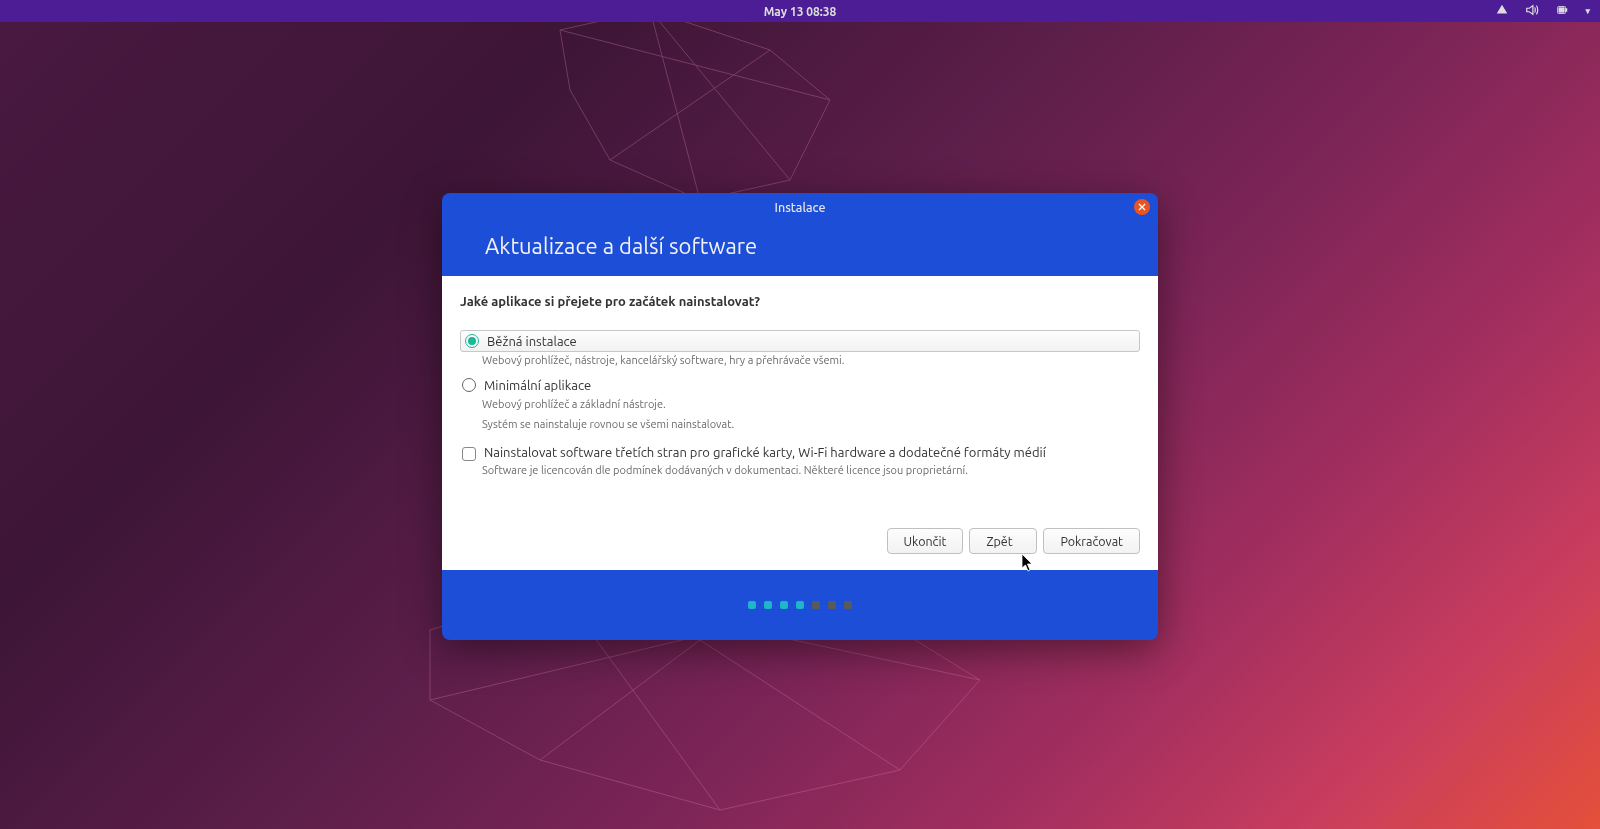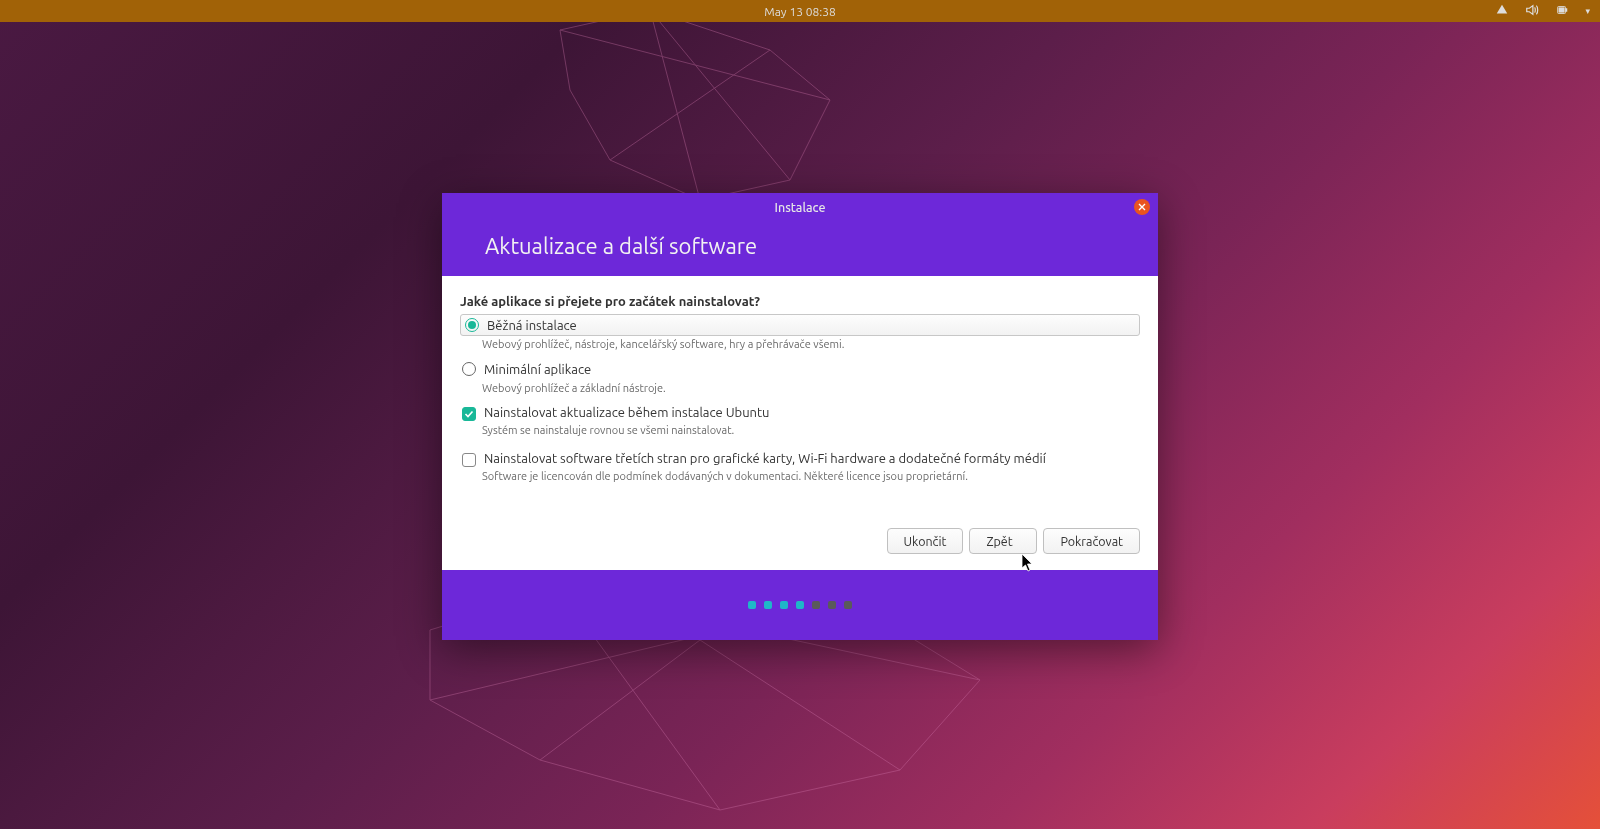"May 13 08:38" .topbar { background: #a16207 -> #4c1d95; font-weight: 400 -> 700 }
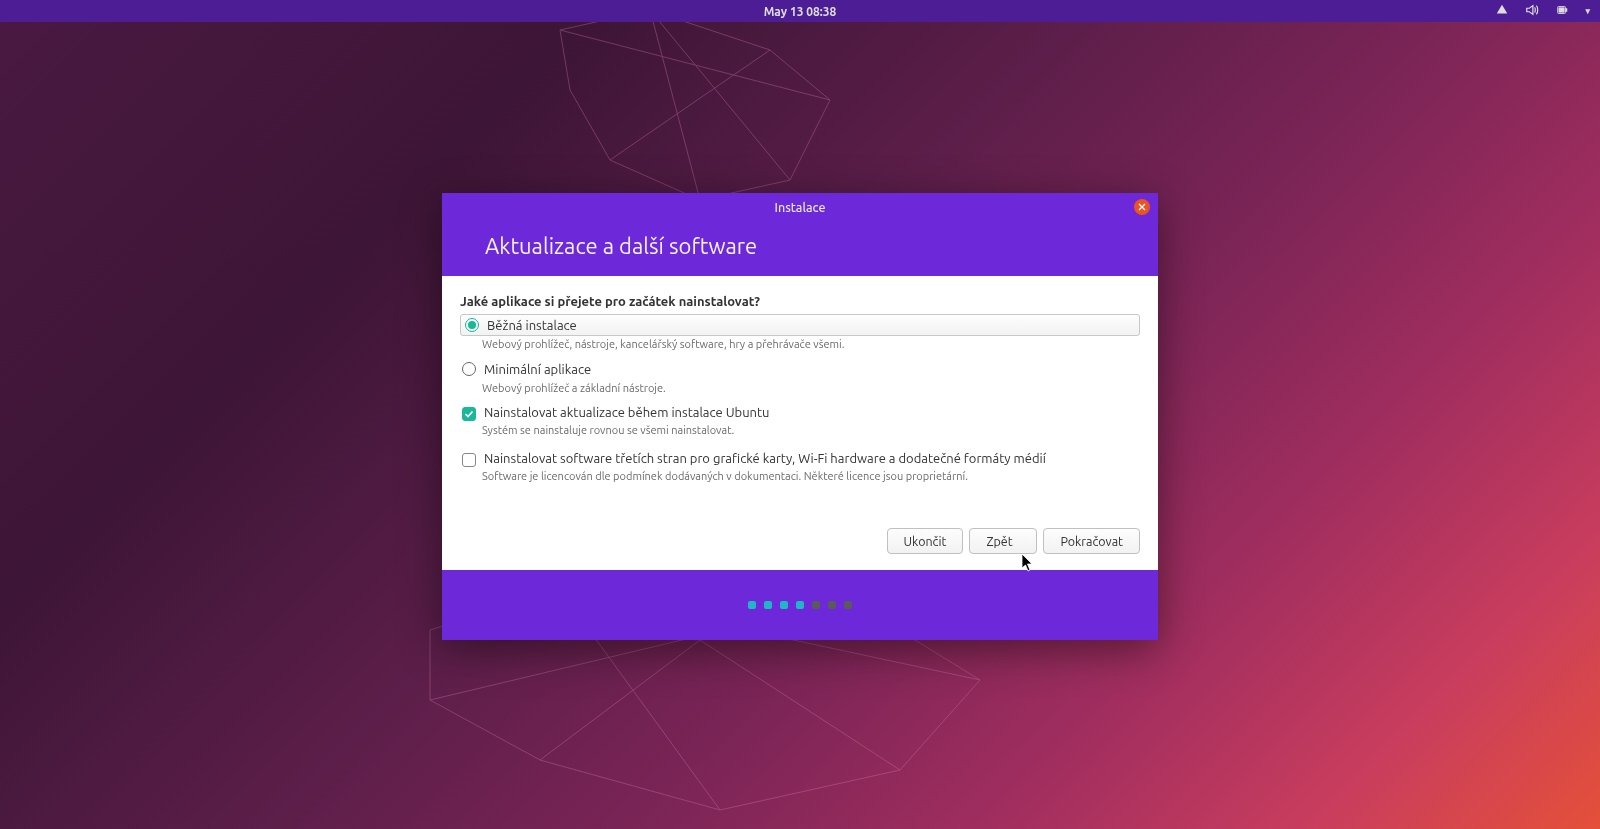"Instalace" .installer { background: #6d28d9 -> #1d4ed8; border-radius: 0 -> 8px }
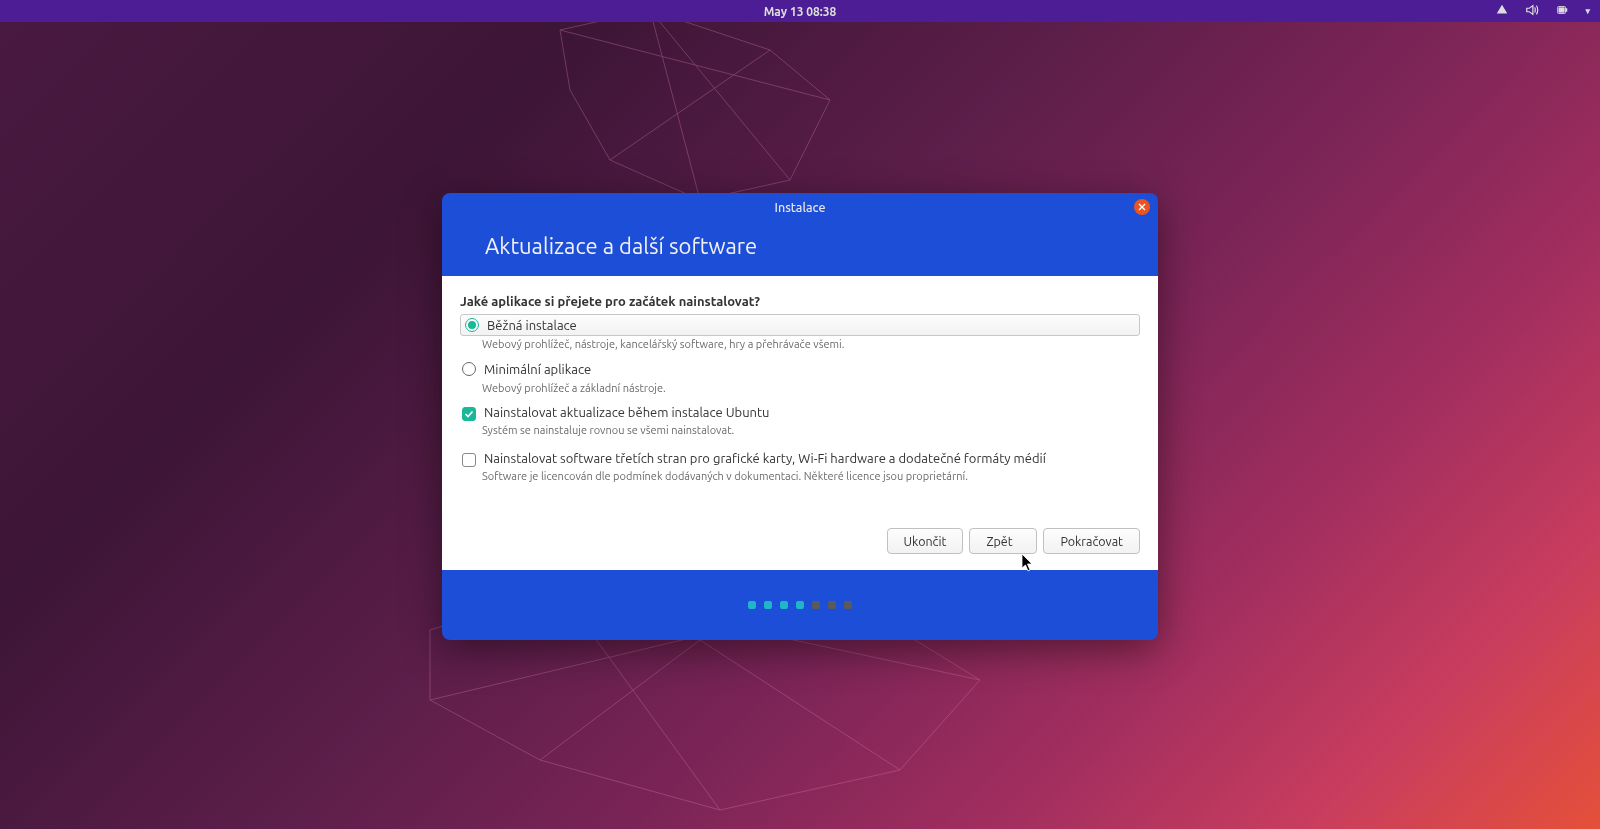"Jaké aplikace si přejete pro" .section-q { margin-bottom: 6px -> 22px }
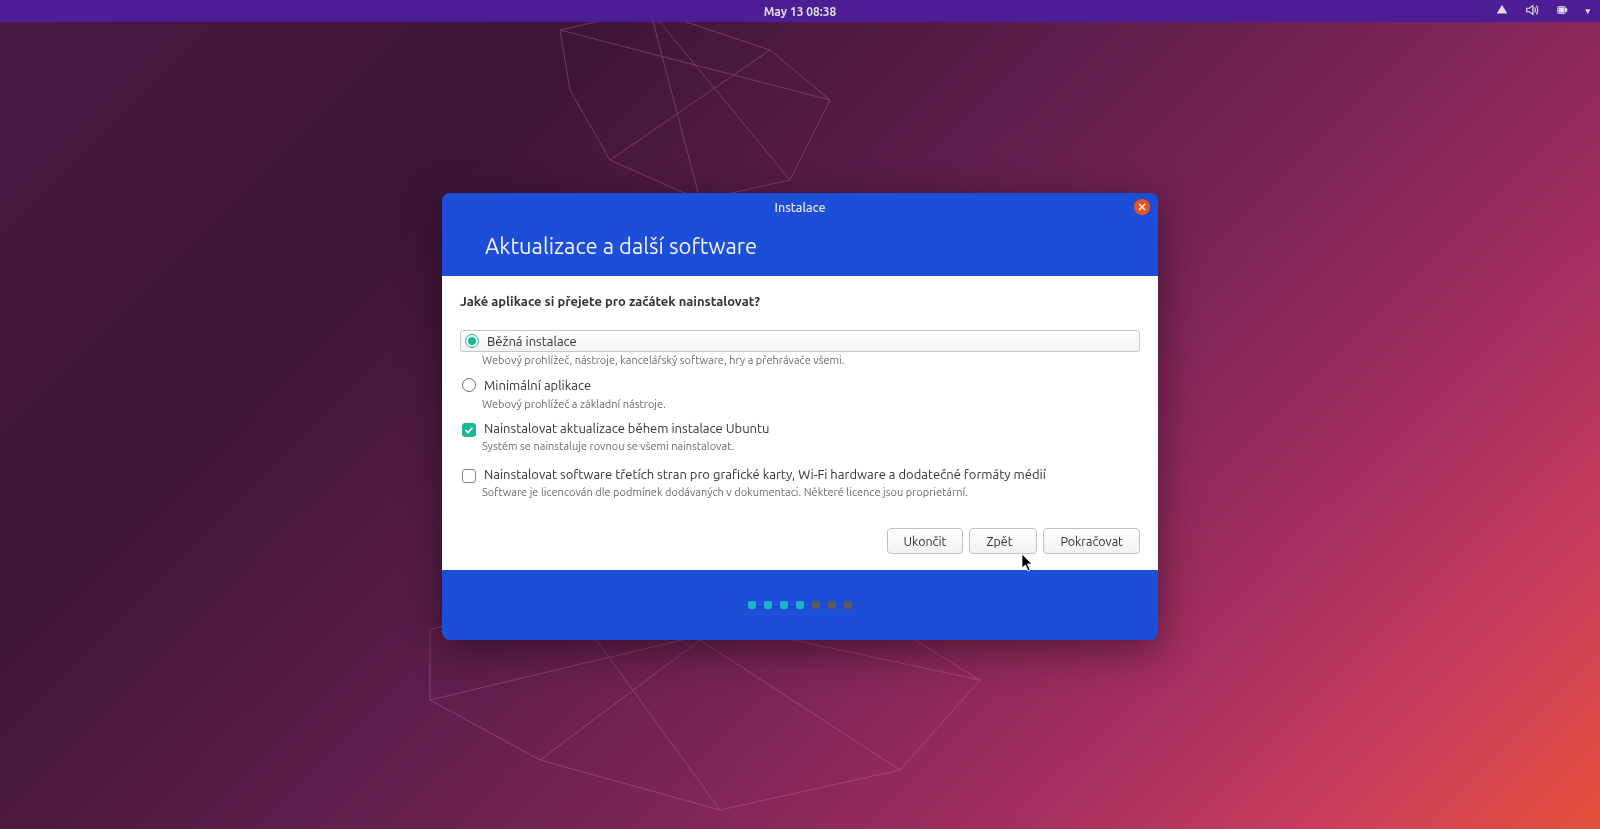"Nainstalovat aktualizace během instalace" div.check-row { html: <div> <span> <svg> <path></path> </svg> </span> <span>Nainstalovat aktualizace během instalace Ubuntu</span> </div> -> none }
